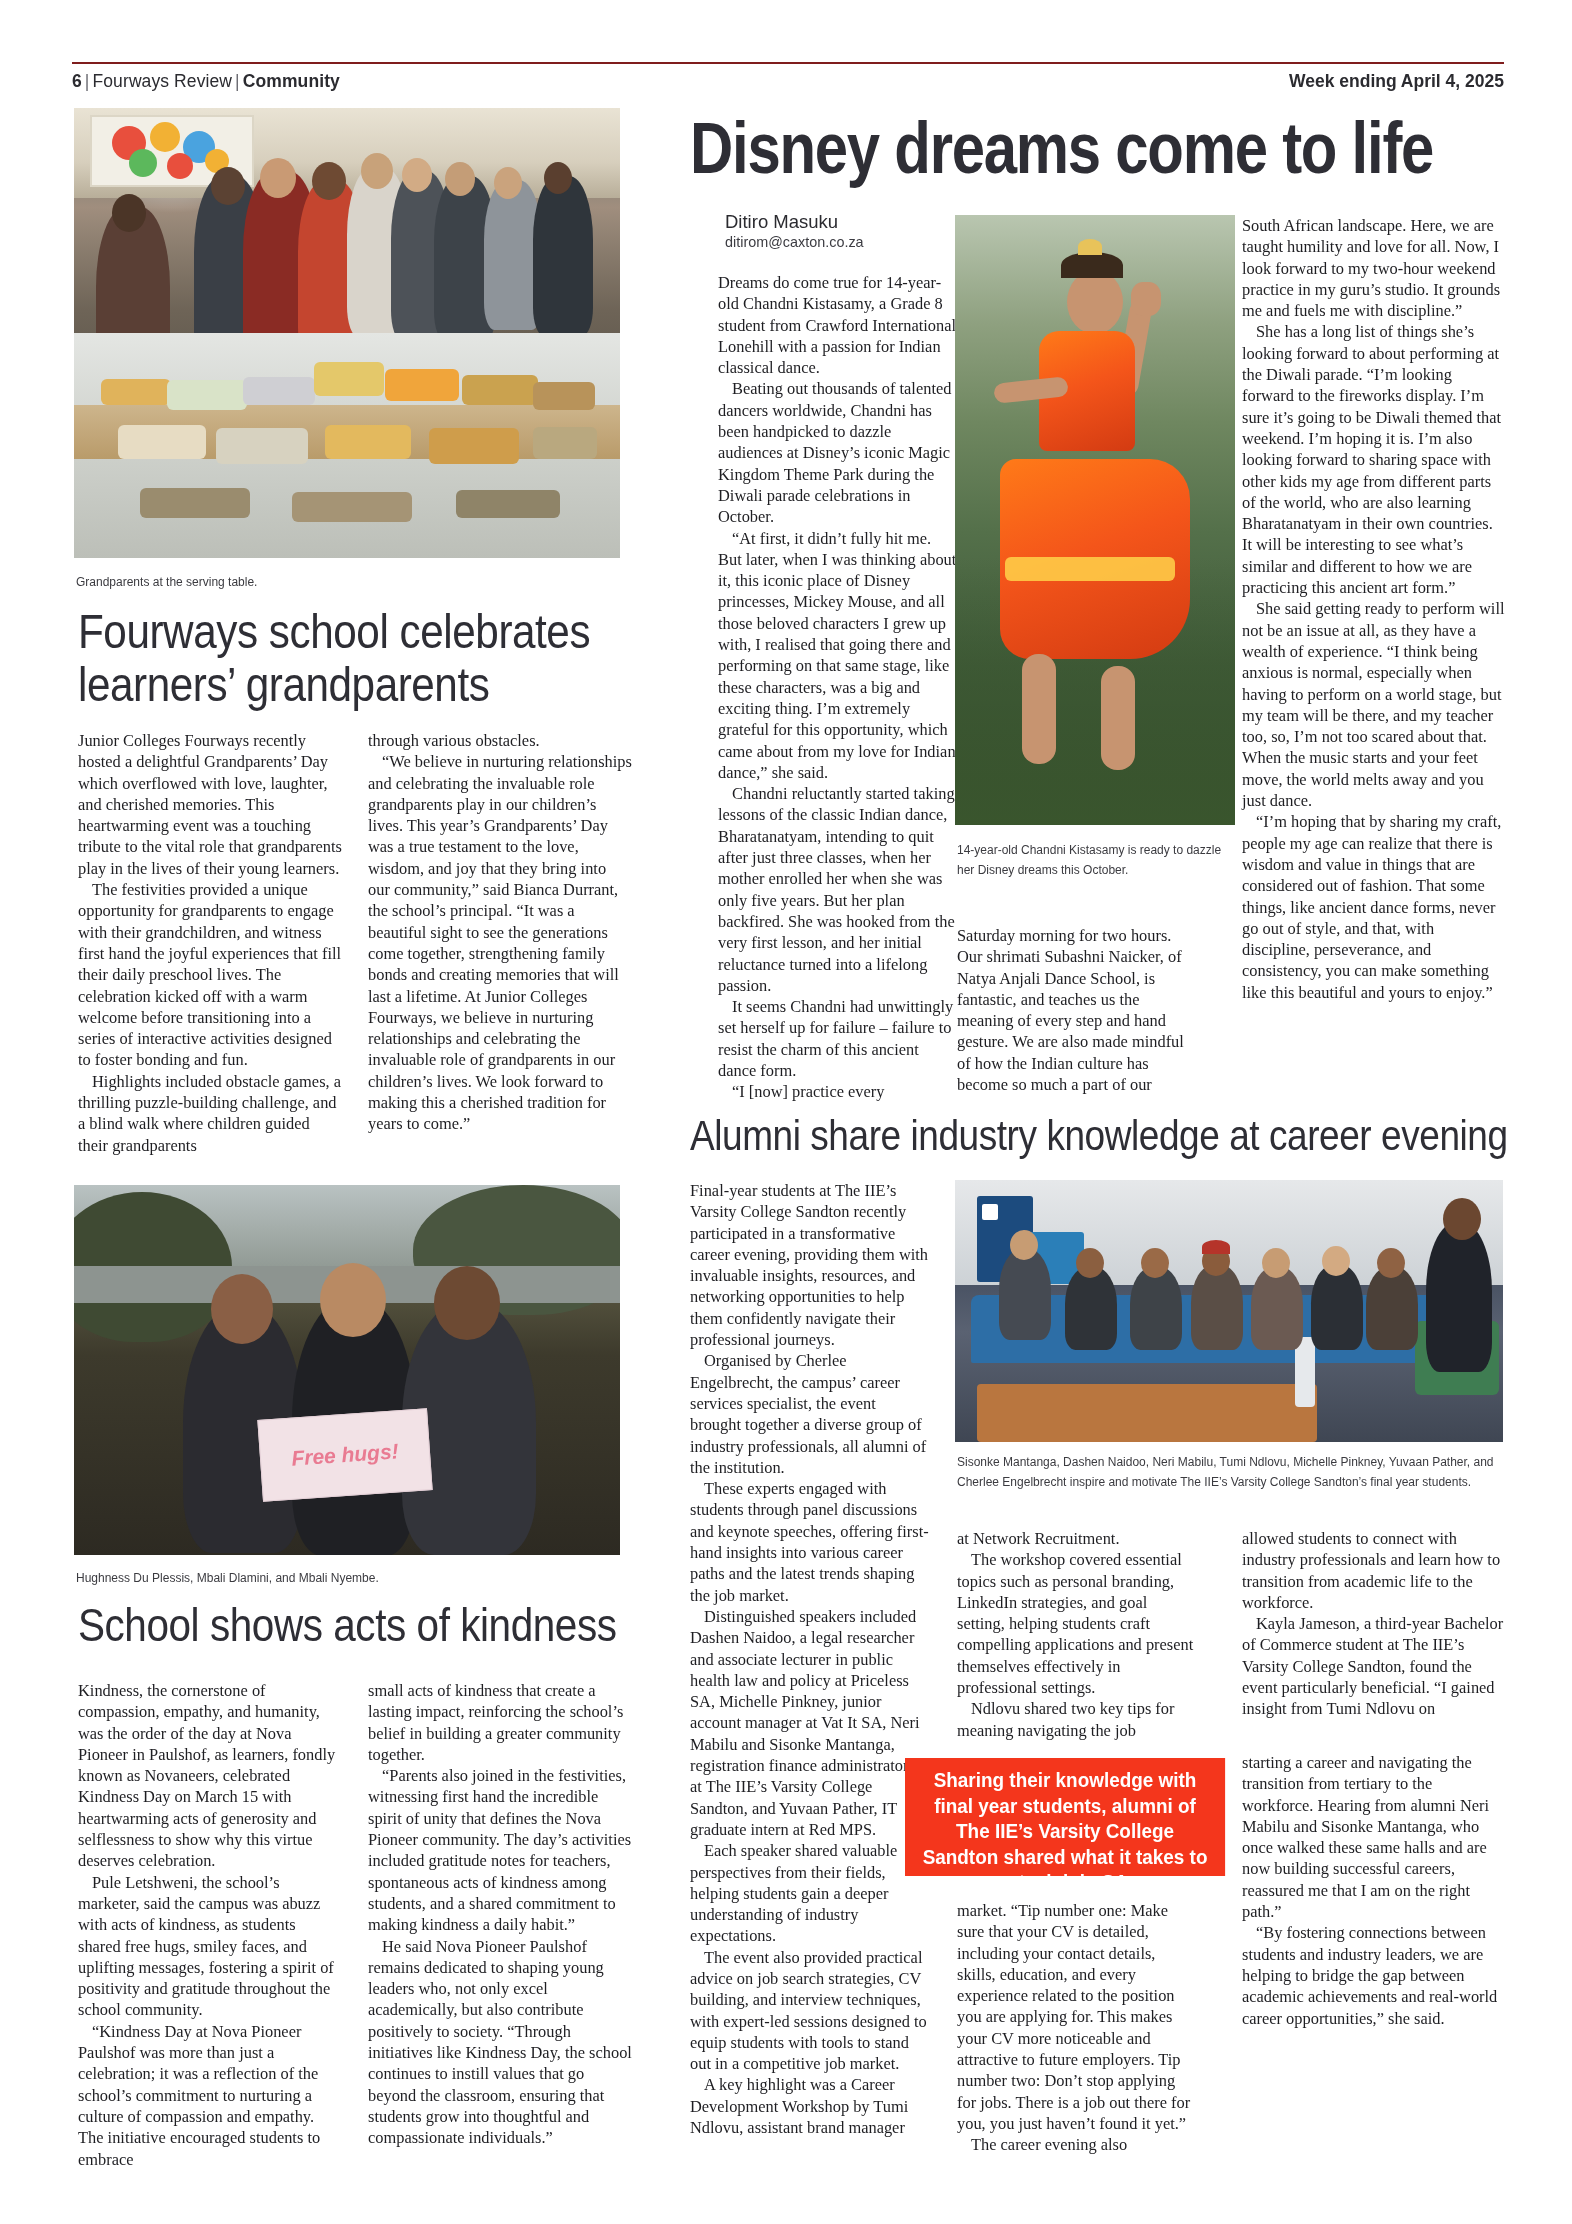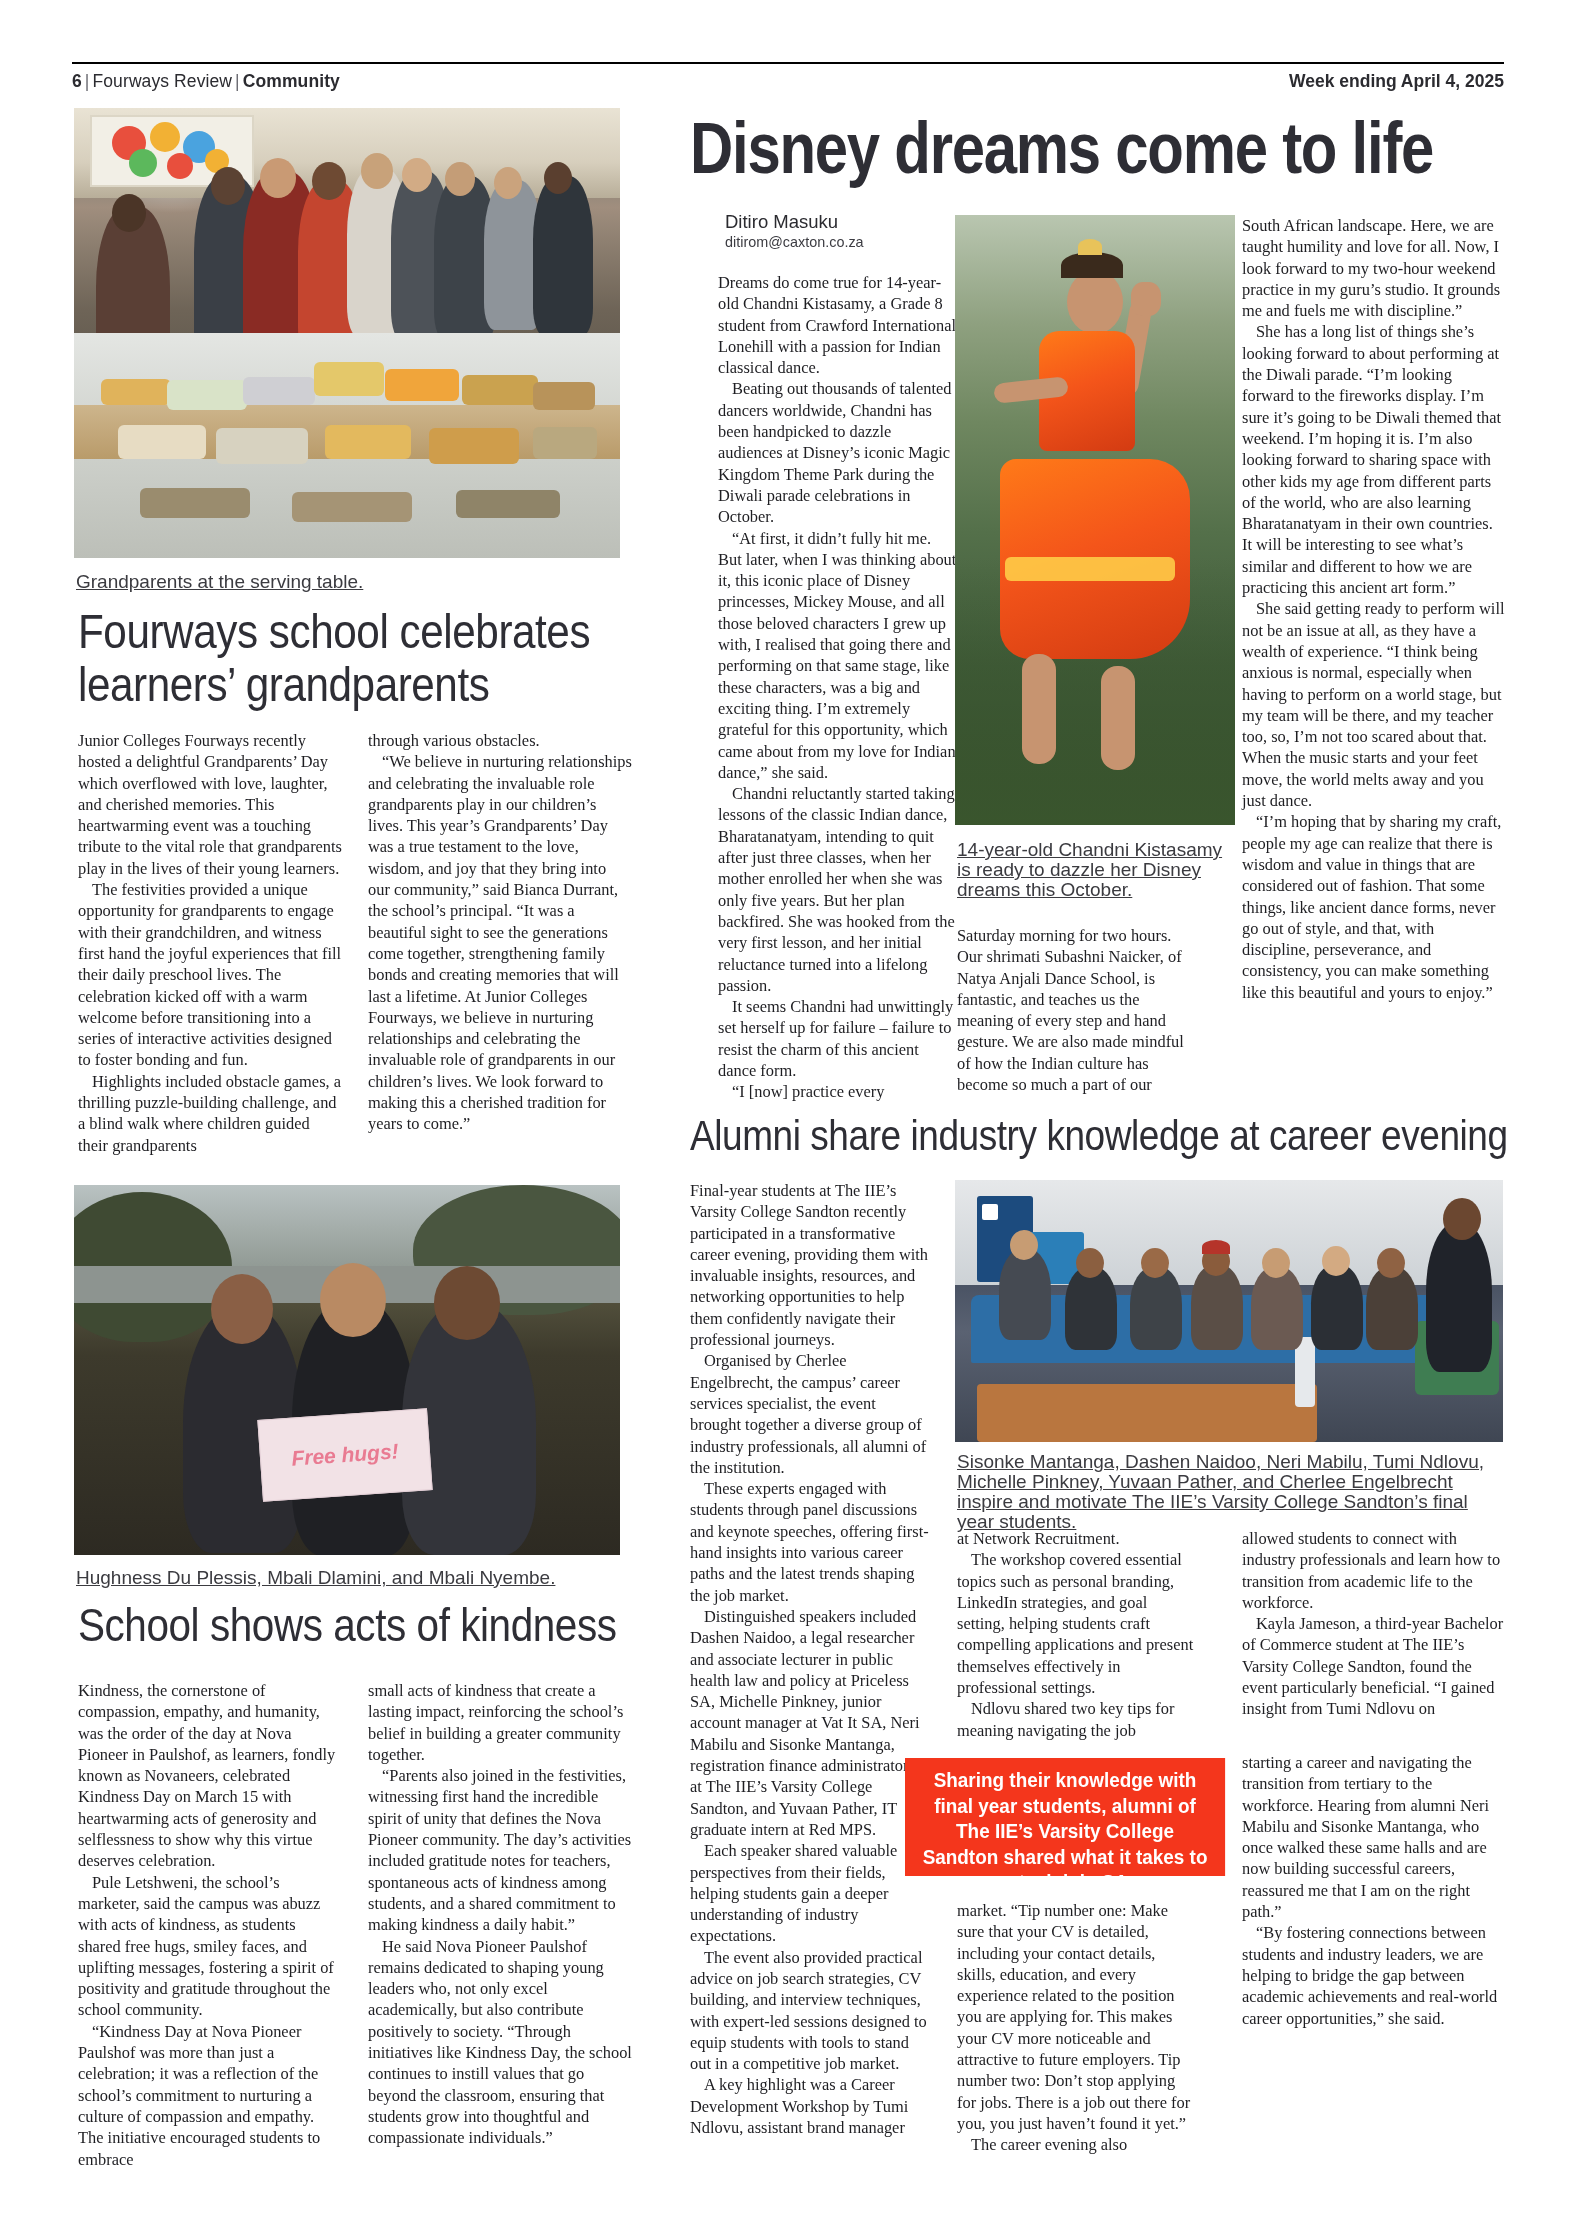"6 | Fourways Review |" .masthead { border-top: 2px solid #000000 -> 2px solid #7f1d1d }
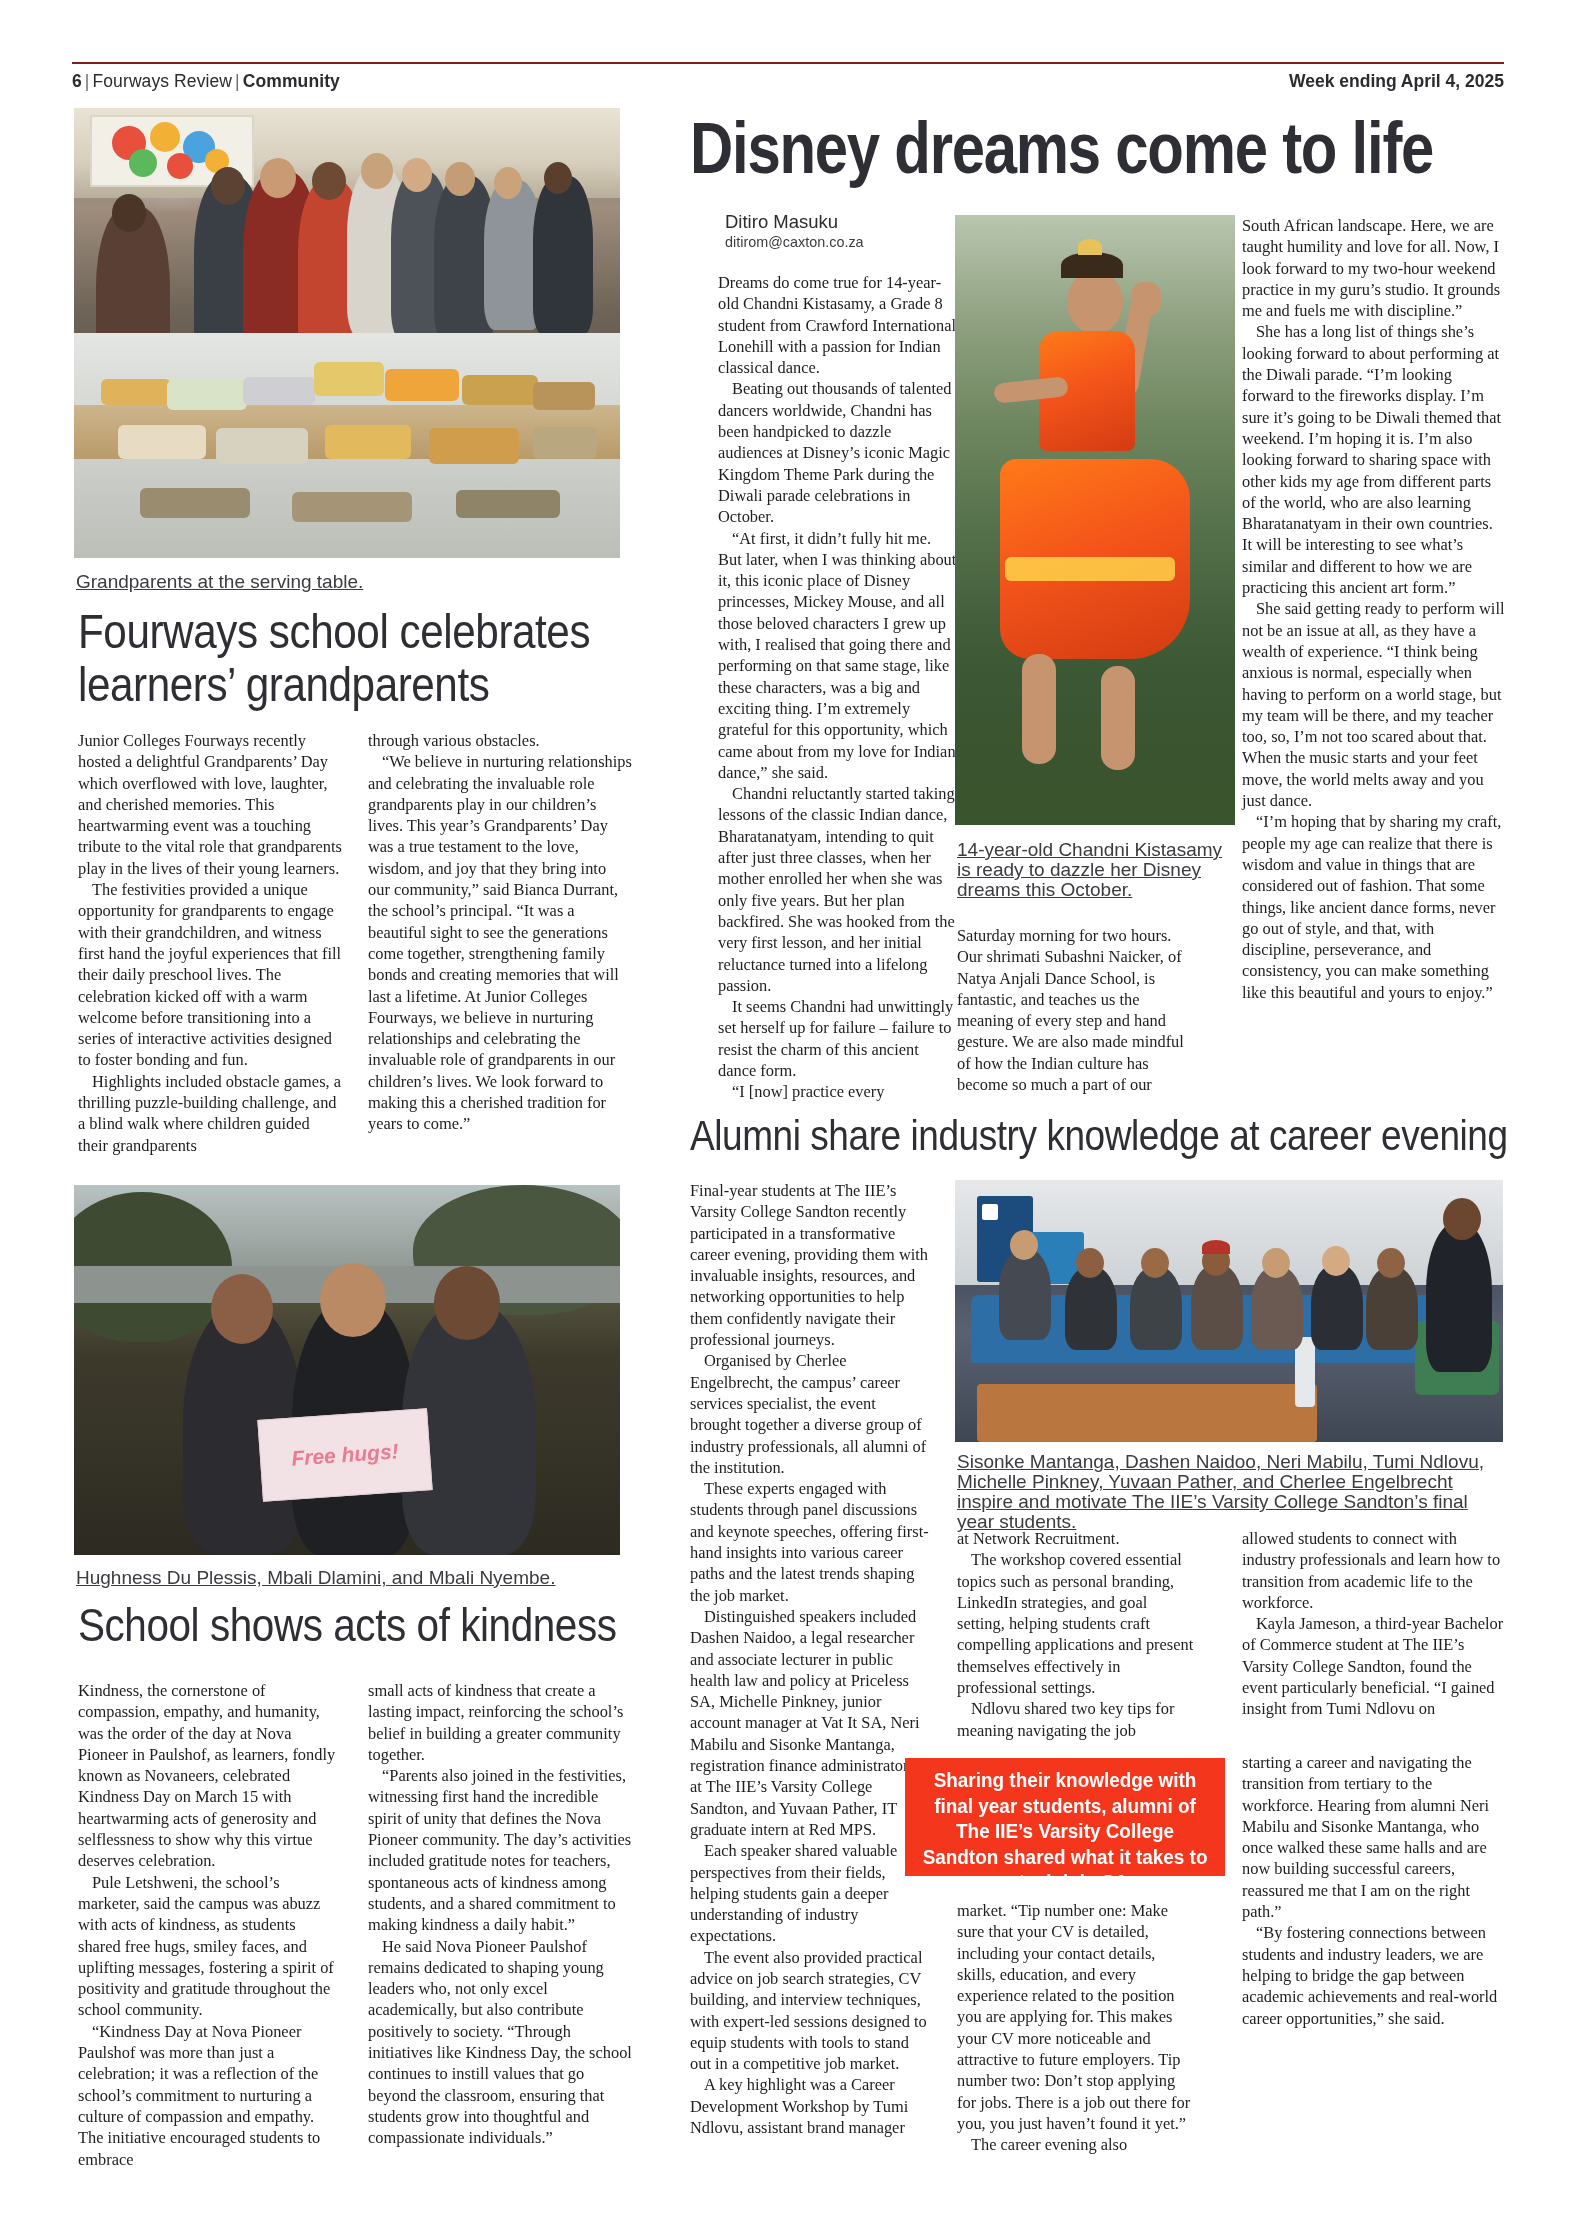"Grandparents at the serving table." .caption { font-size: 19px -> 12px; text-decoration: underline -> none }
